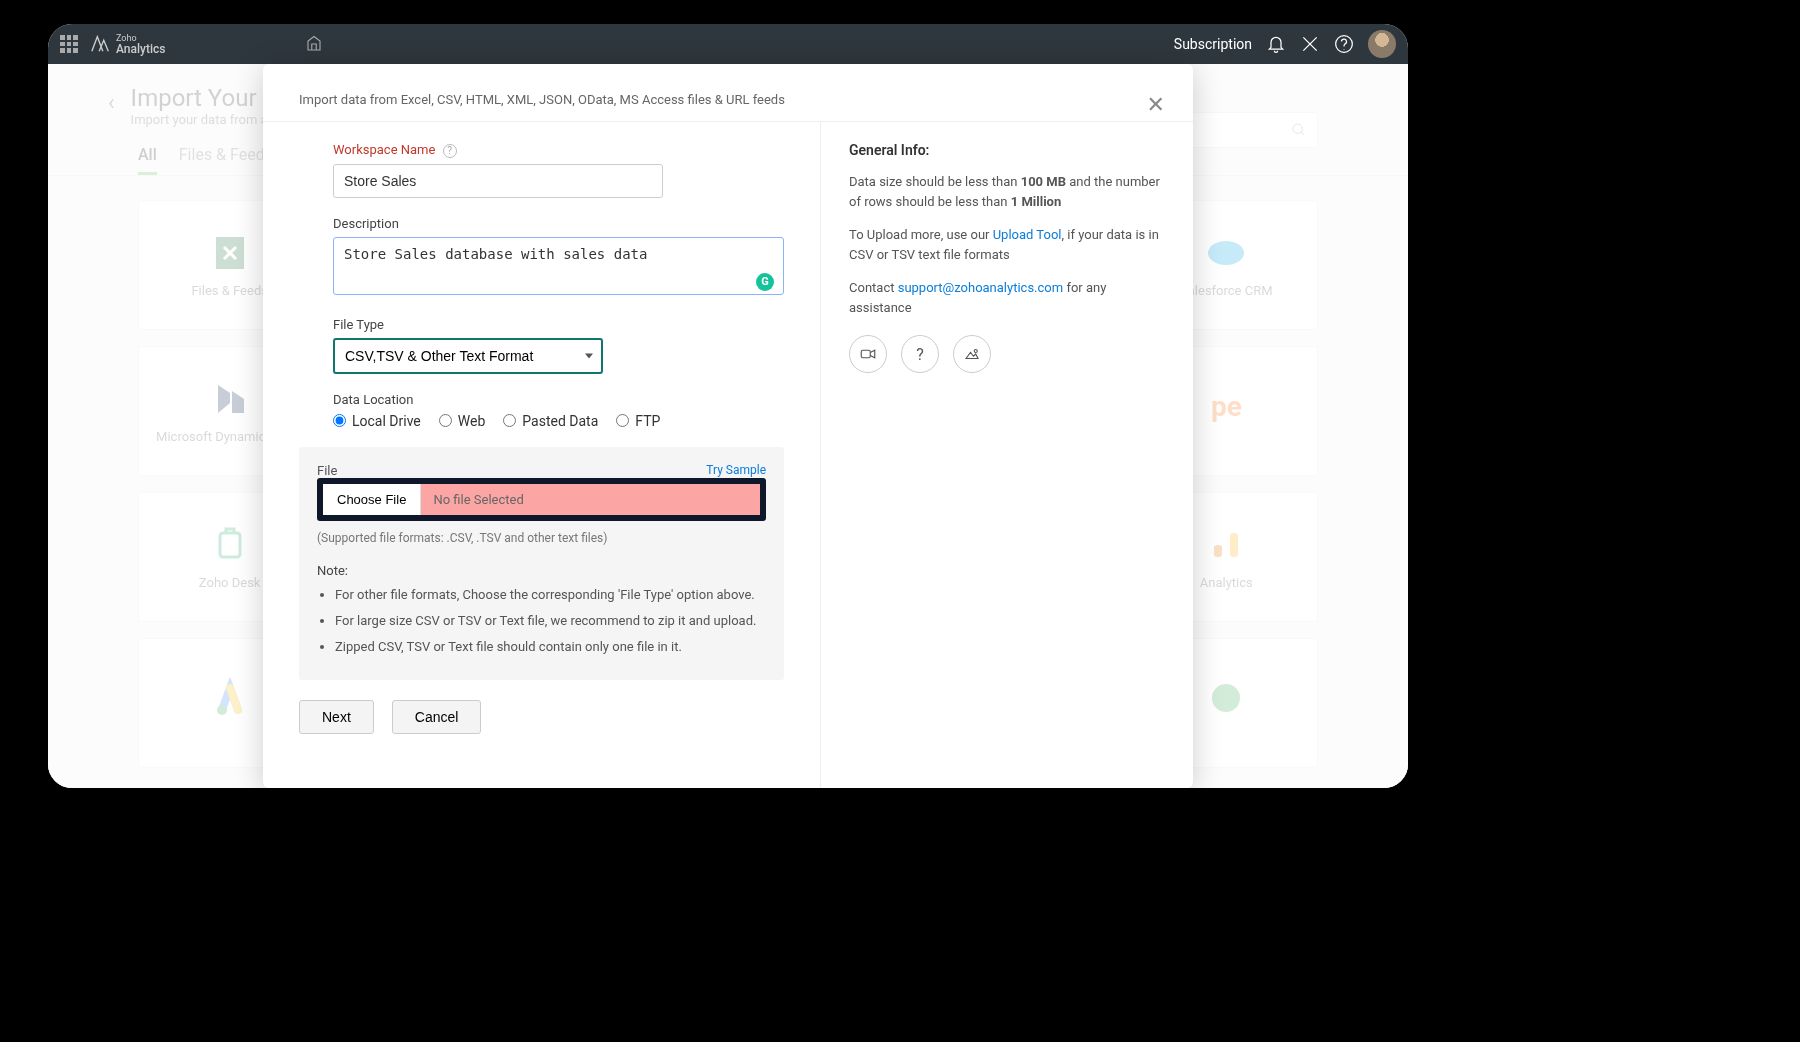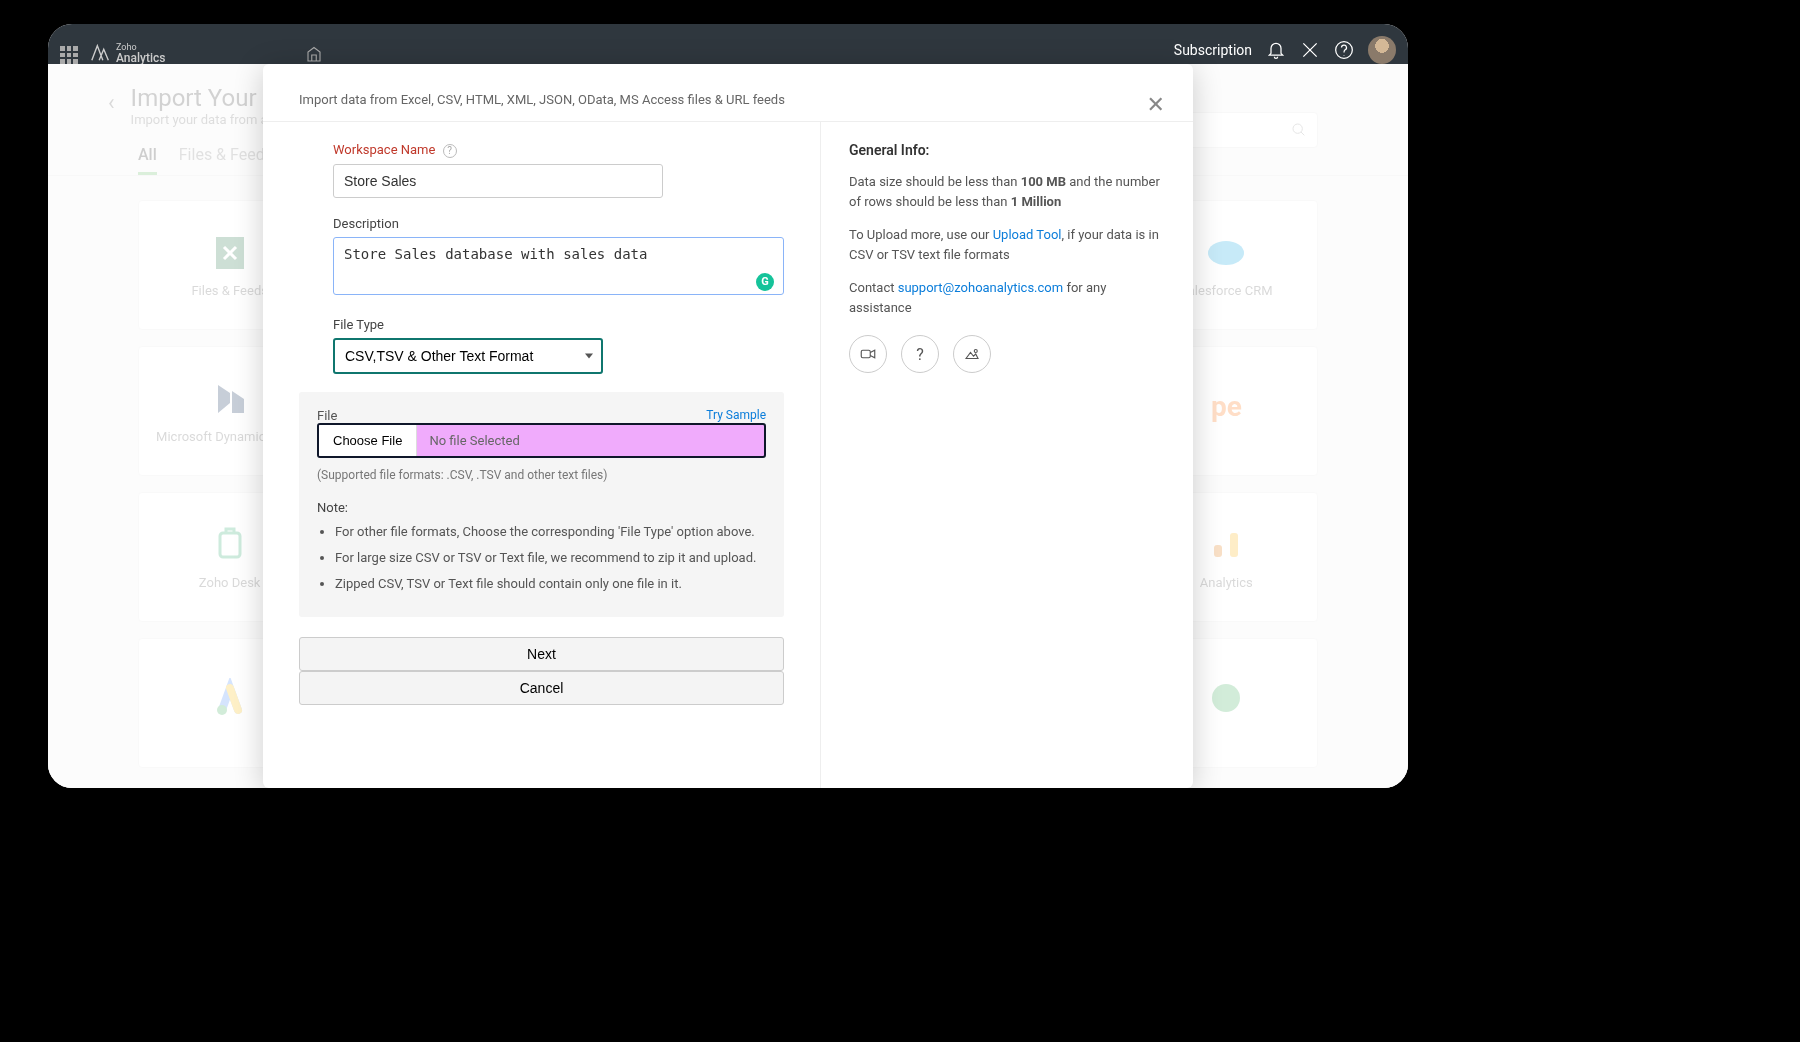"Zoho" .header-bar { align-items: flex-end -> center }
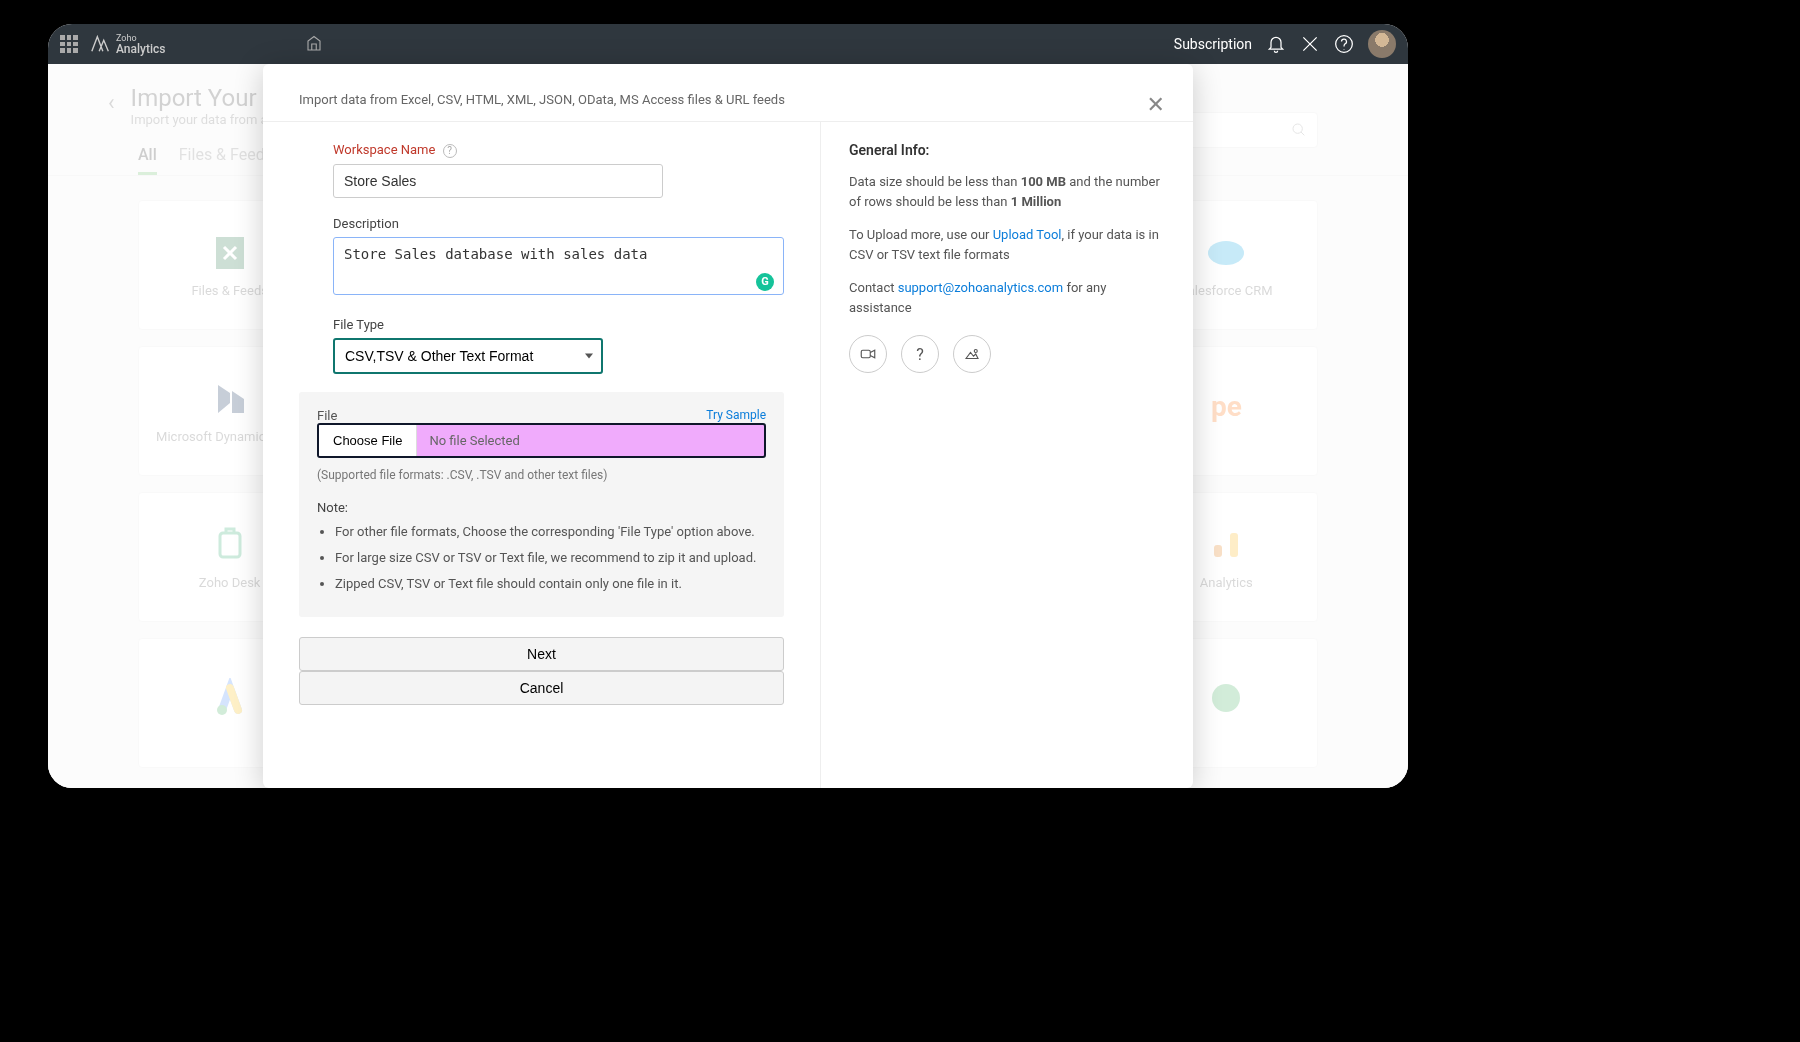"Data Location" div.form-group { html: none -> <div> <label>Data Location</label> <div> <label> <input> <span>Local Drive</span> </label> <label> <input> <span>Web</span> </label> <label> <input> <span>Pasted Data</span> </label> <label> <input> <span>FTP</span> </label> </div> </div> }
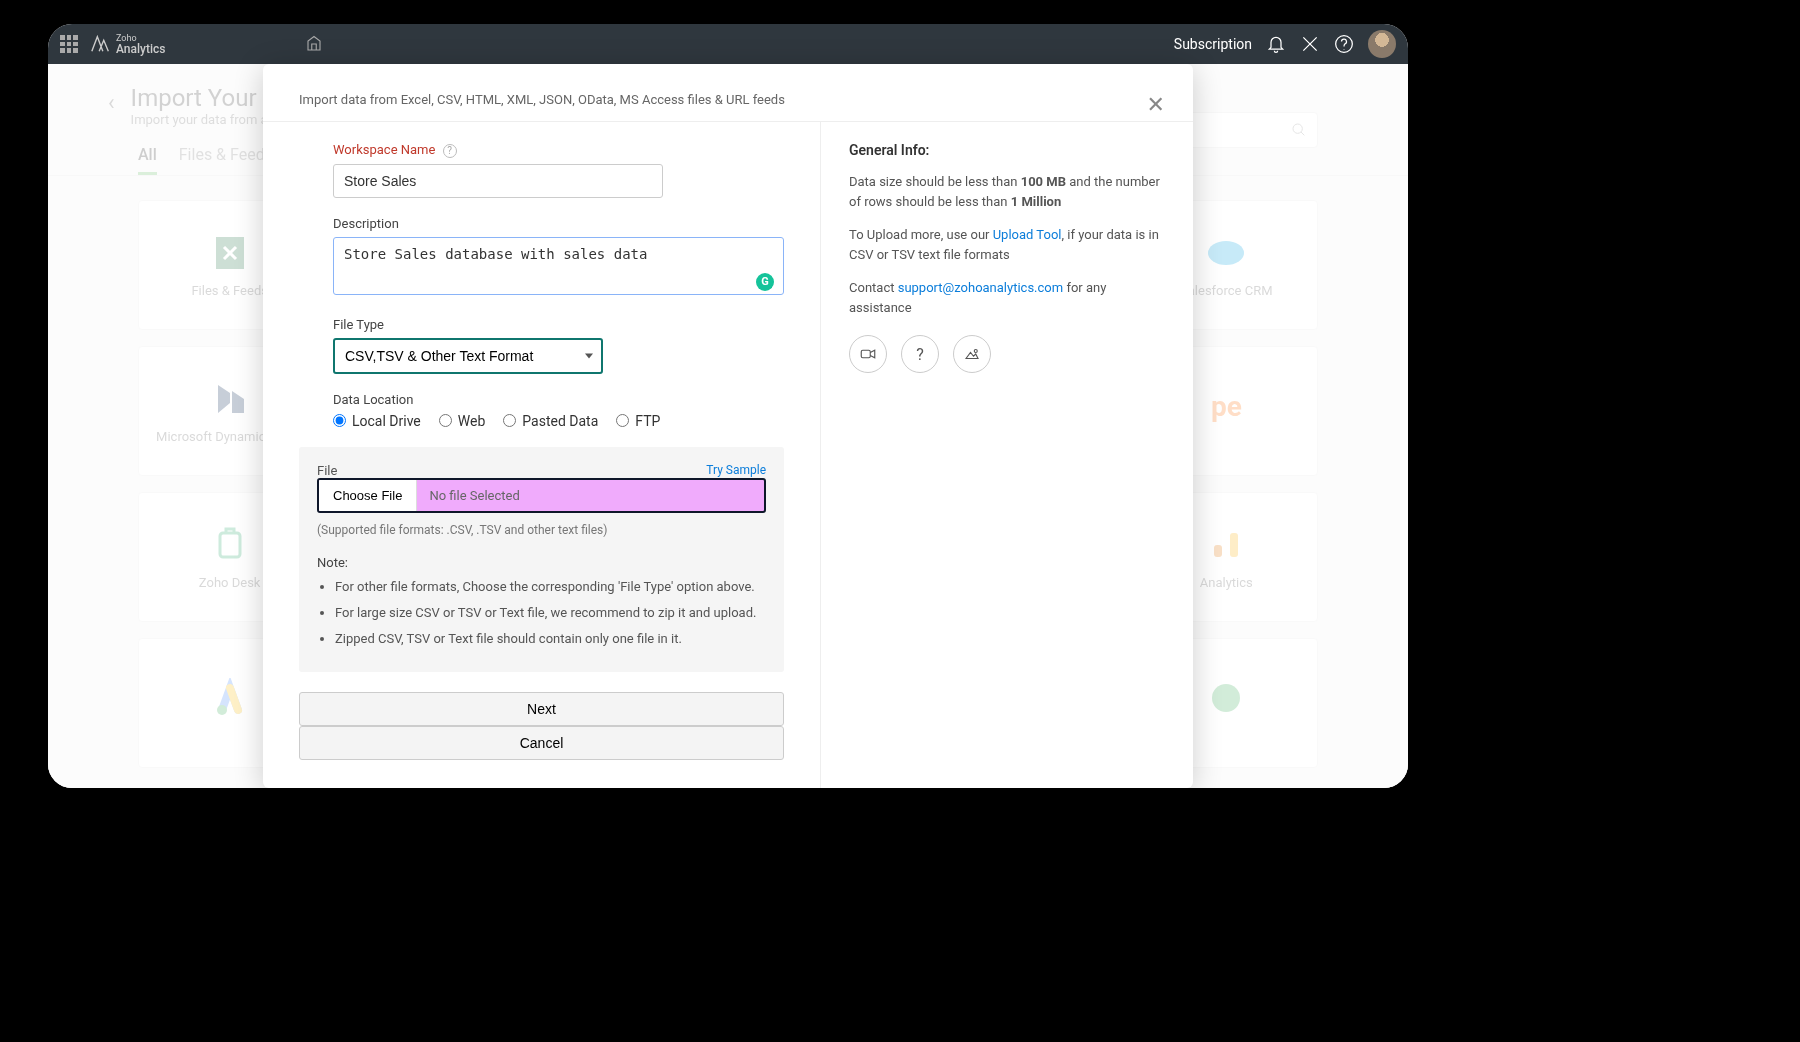"Choose File" .file-chooser { background: #f0abfc -> #fca5a5; border: 2px solid #0f172a -> 6px solid #0f172a }
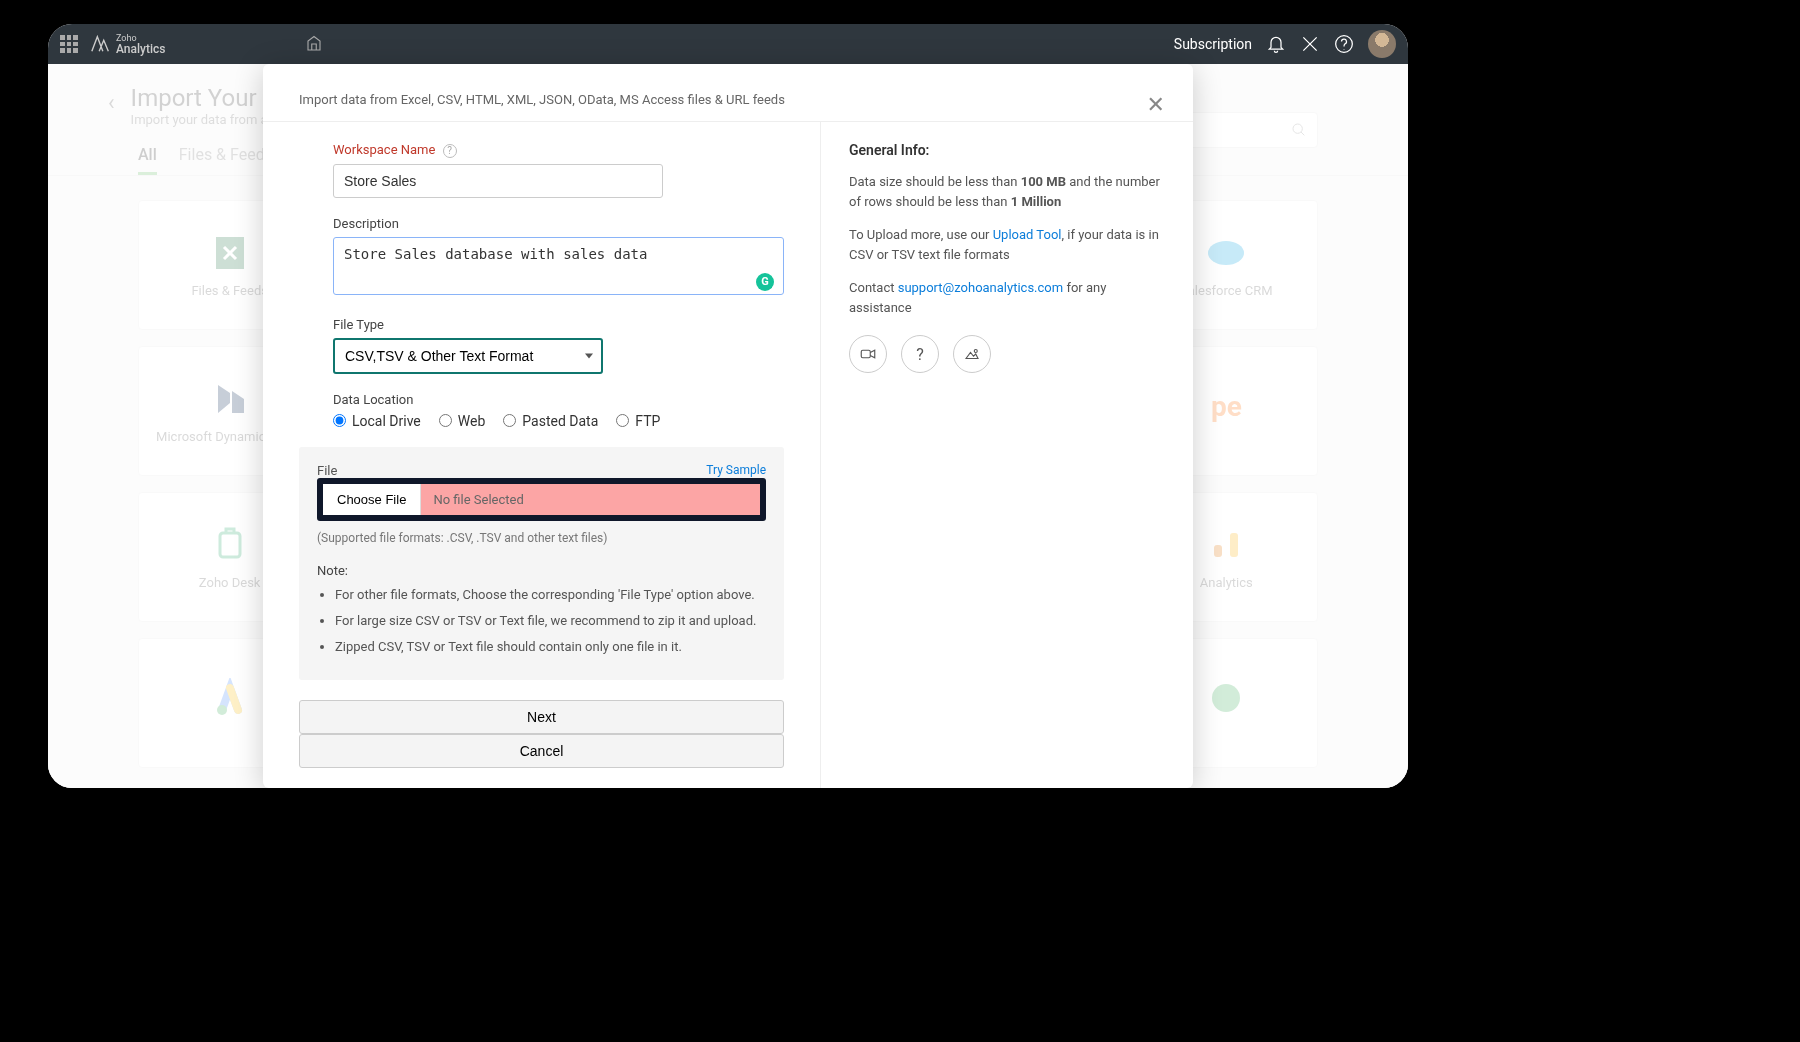"Next" .modal-actions { flex-direction: column -> none; gap: 0 -> 18px }
